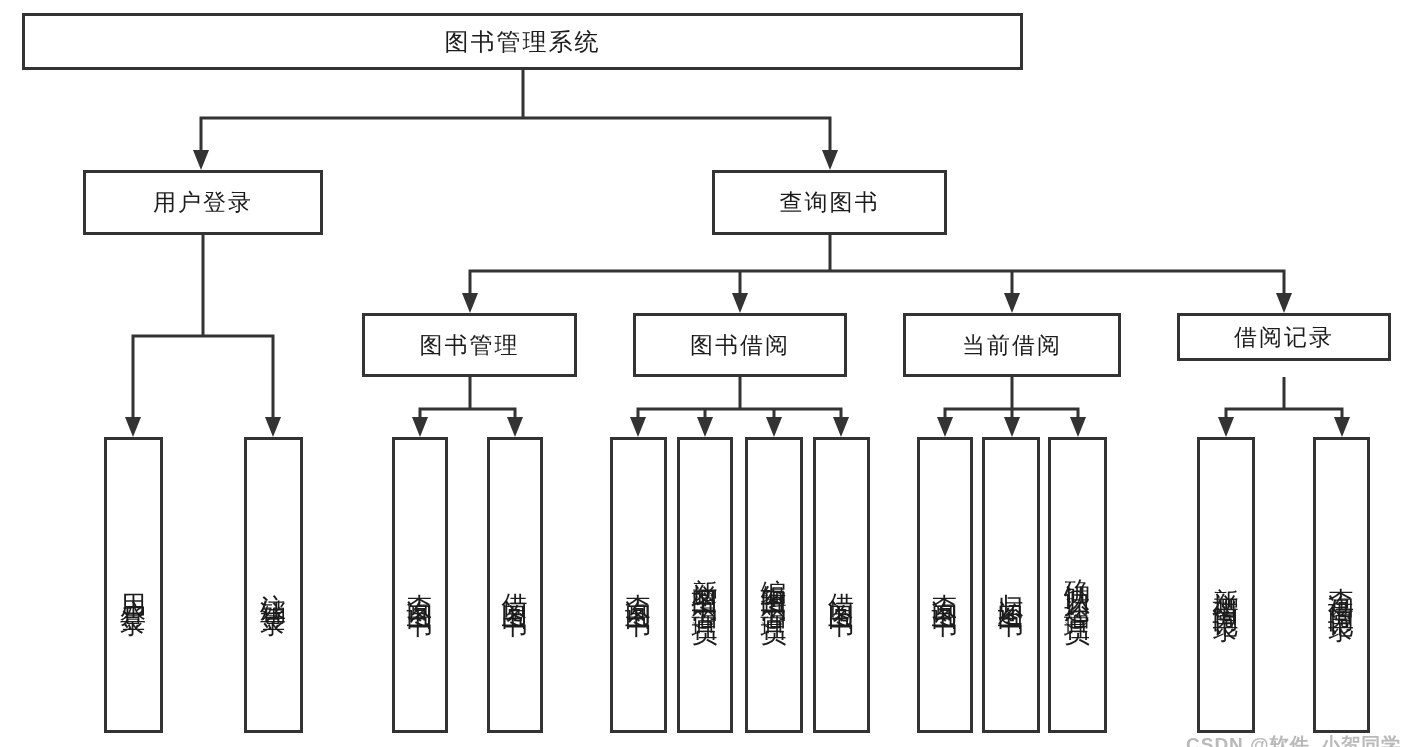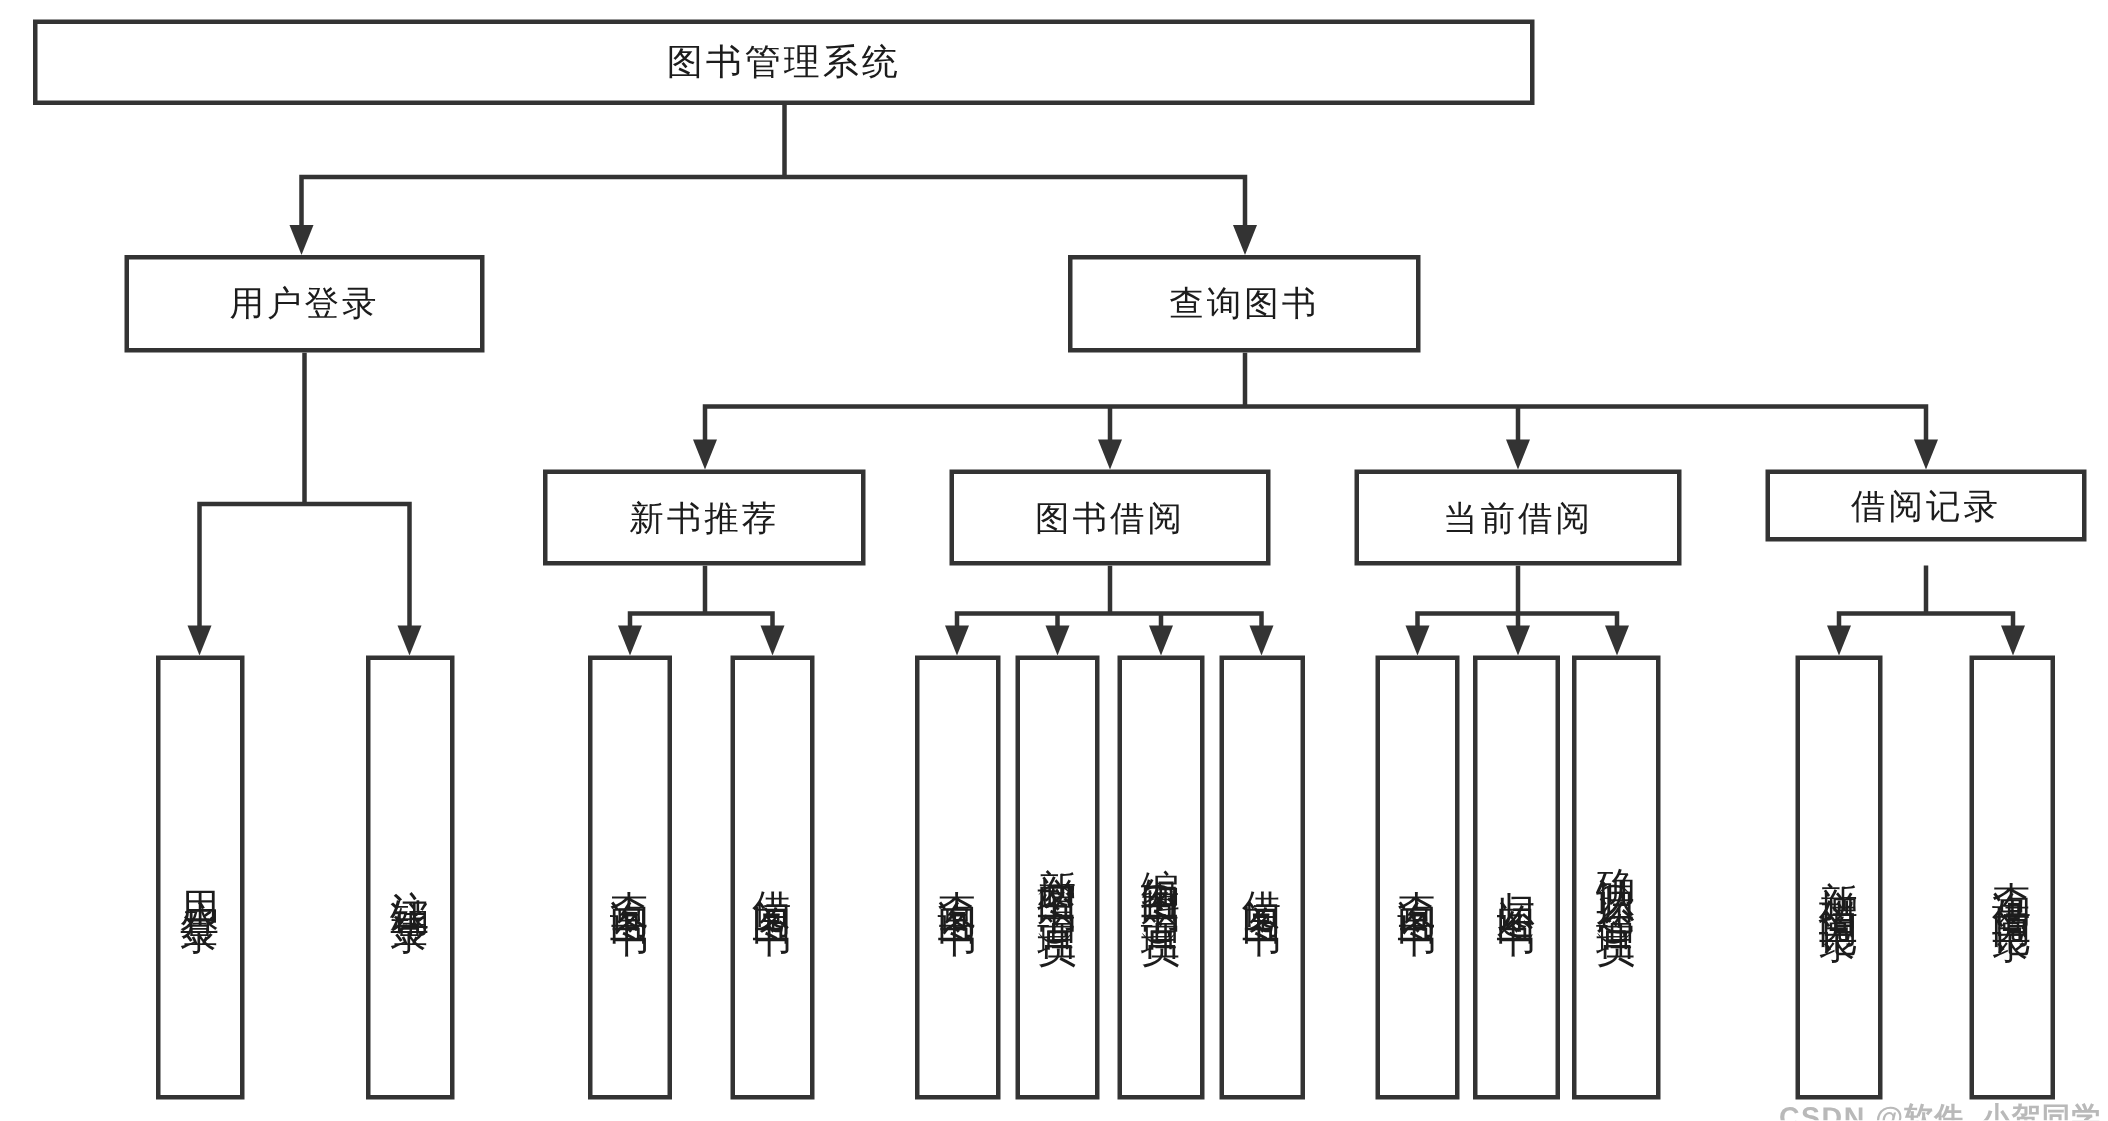"新书推荐" span.label { text: 新书推荐 -> 图书管理 }
